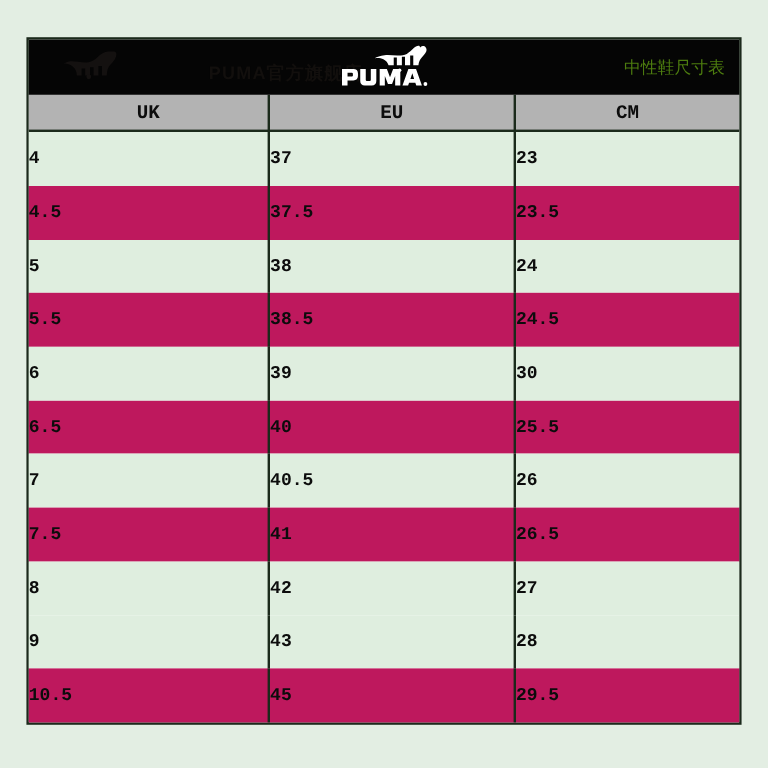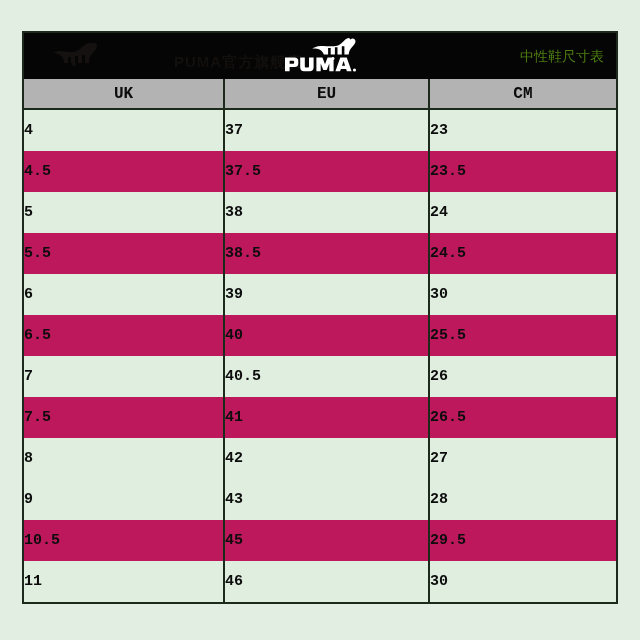"11" tr.row-alt { html: <tr> <td>11</td> <td>46</td> <td>30</td> </tr> -> none }
